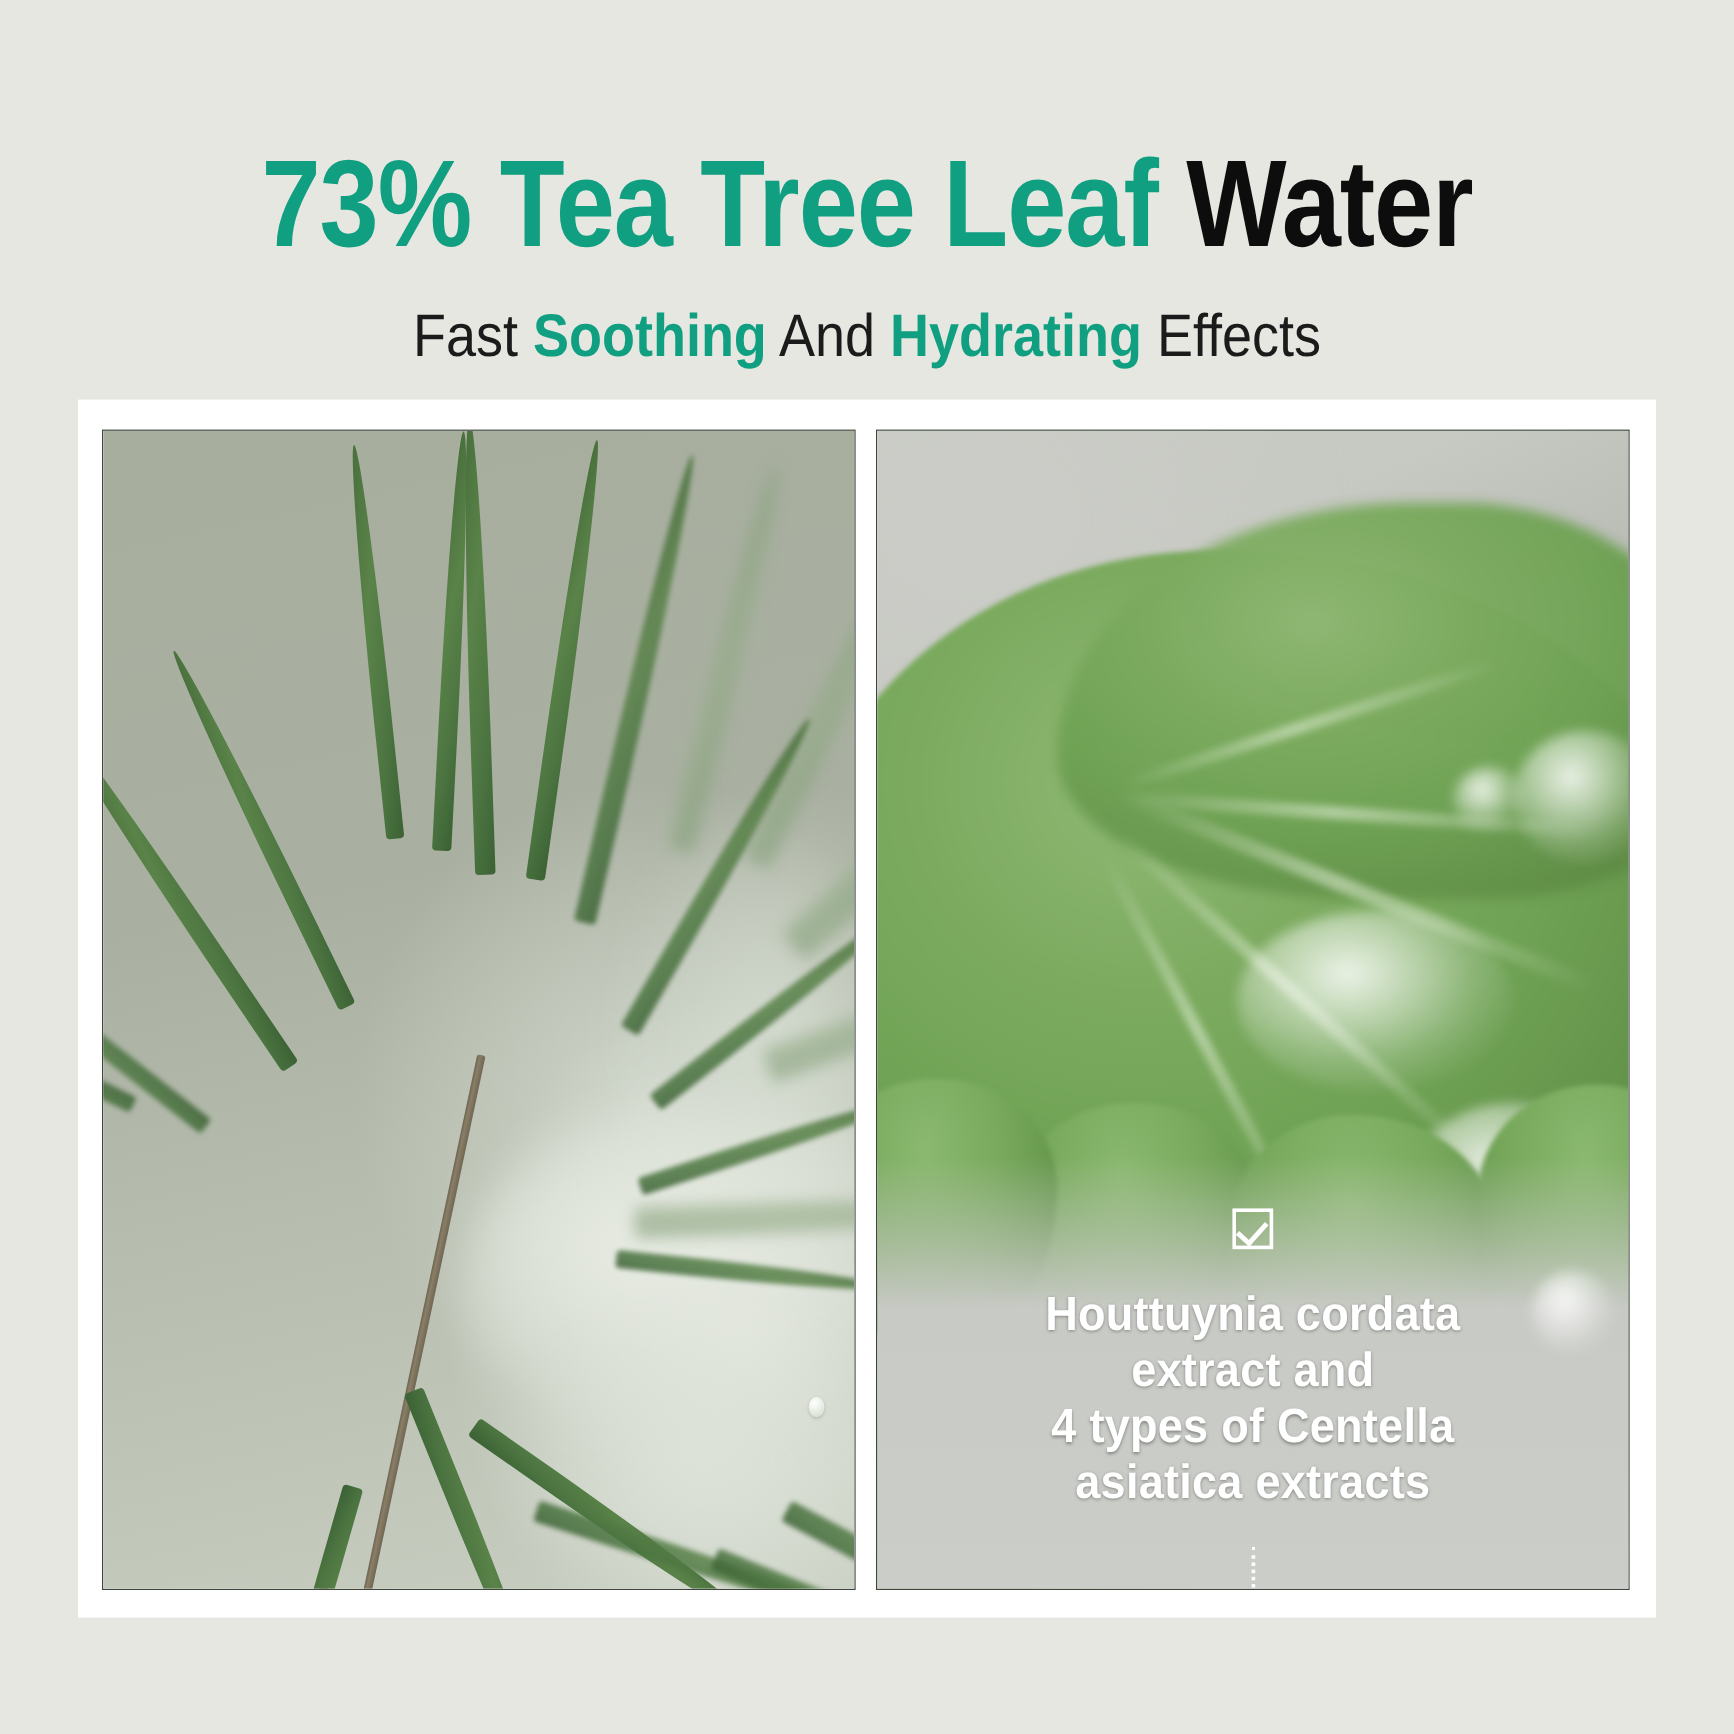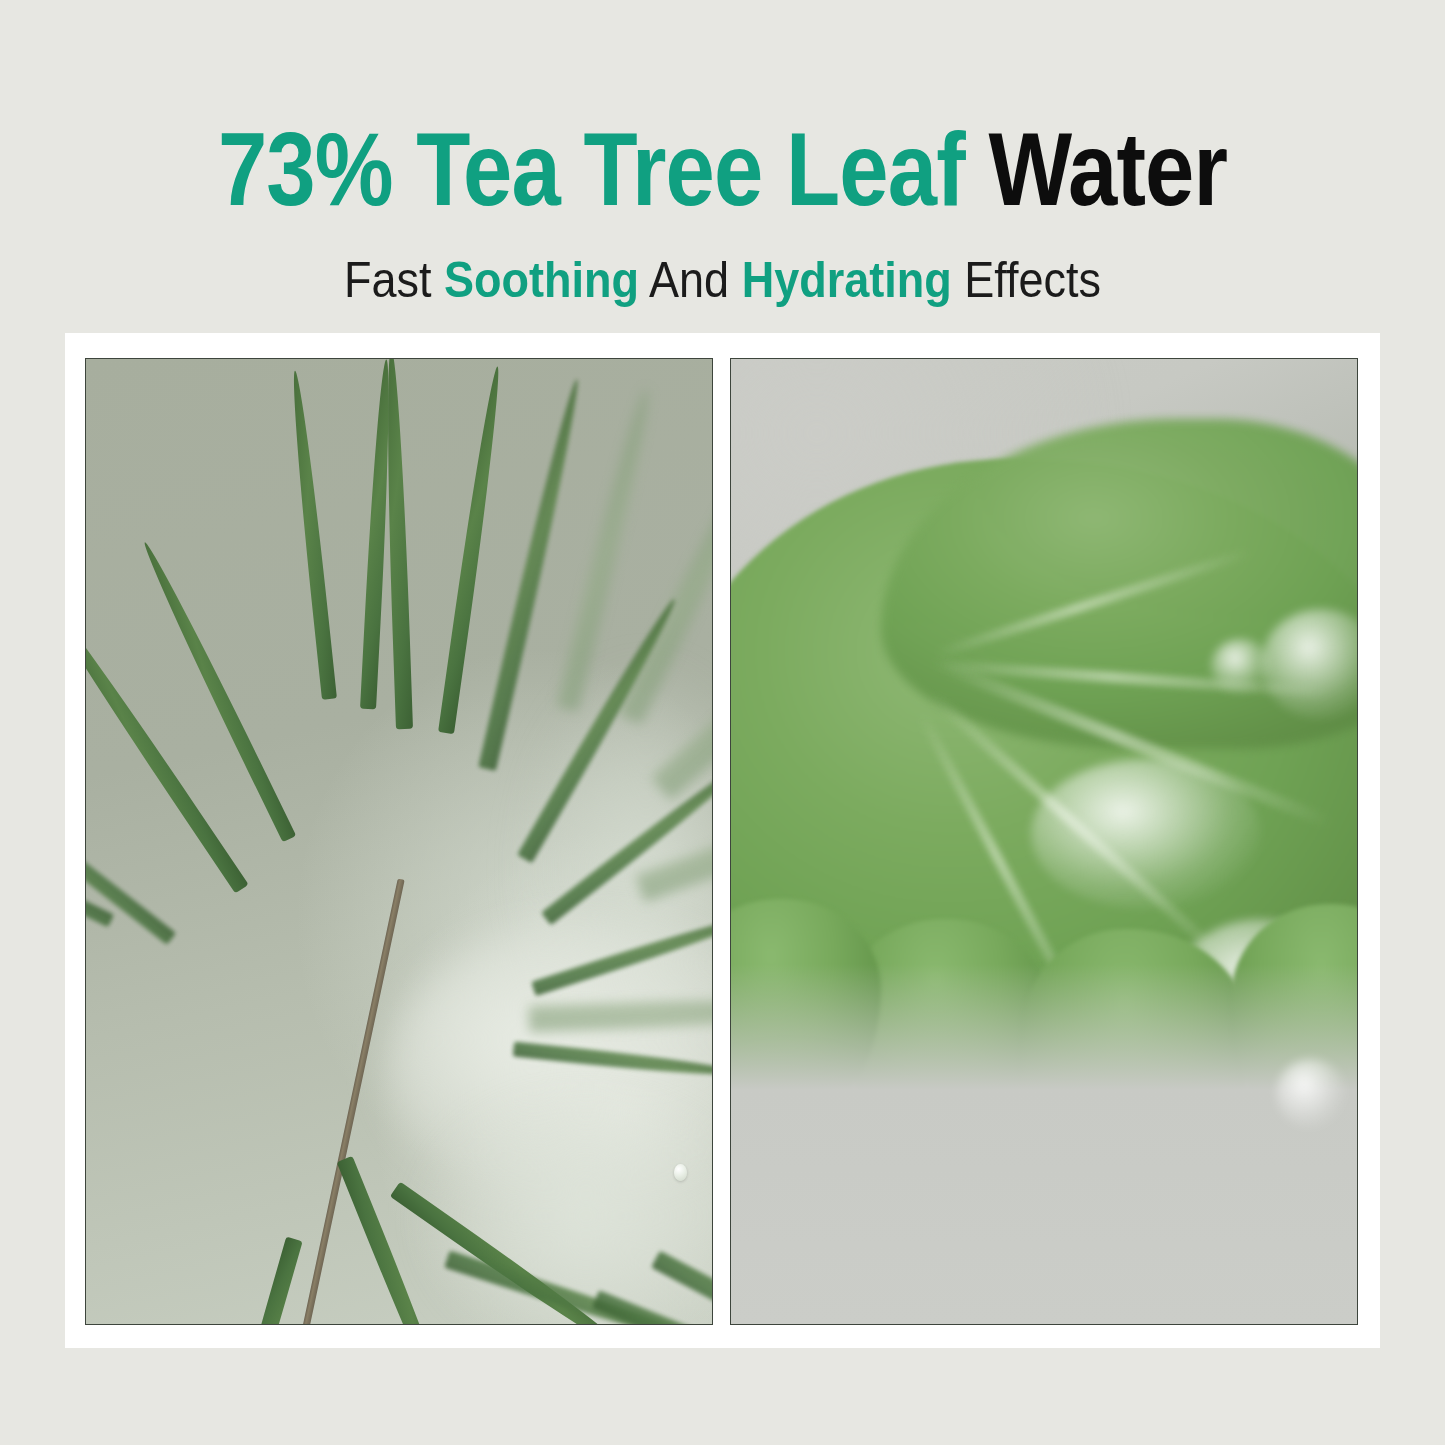"Houttuynia cordata" div.overlay { html: none -> <div> <span></span> <div> <div>Houttuynia cordata</div> <div>extract and</div> <div>4 types of Centella</div> <div>asiatica extracts</div> </div> <div></div> </div> }
